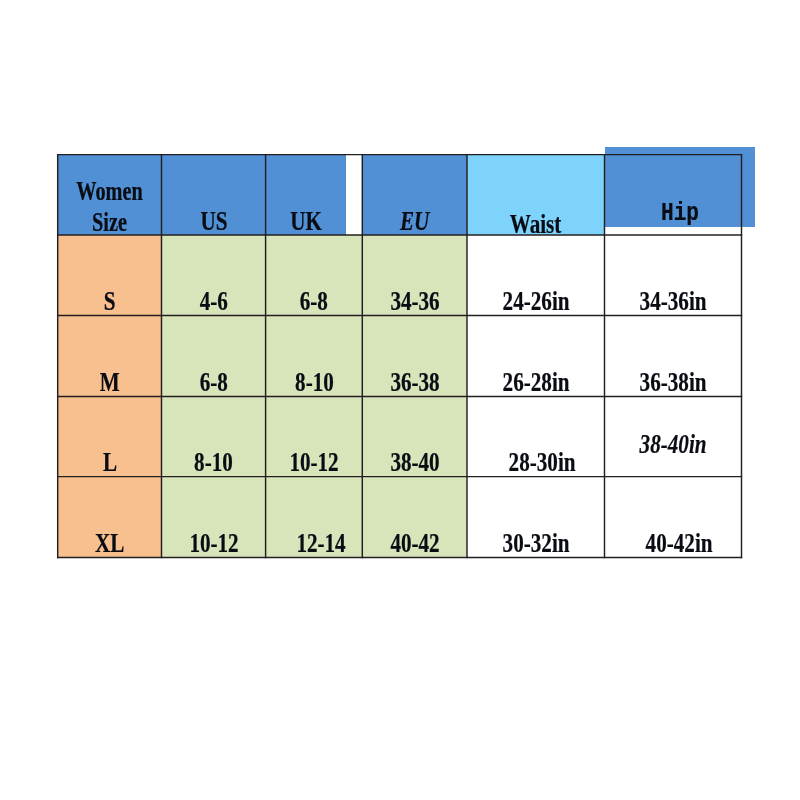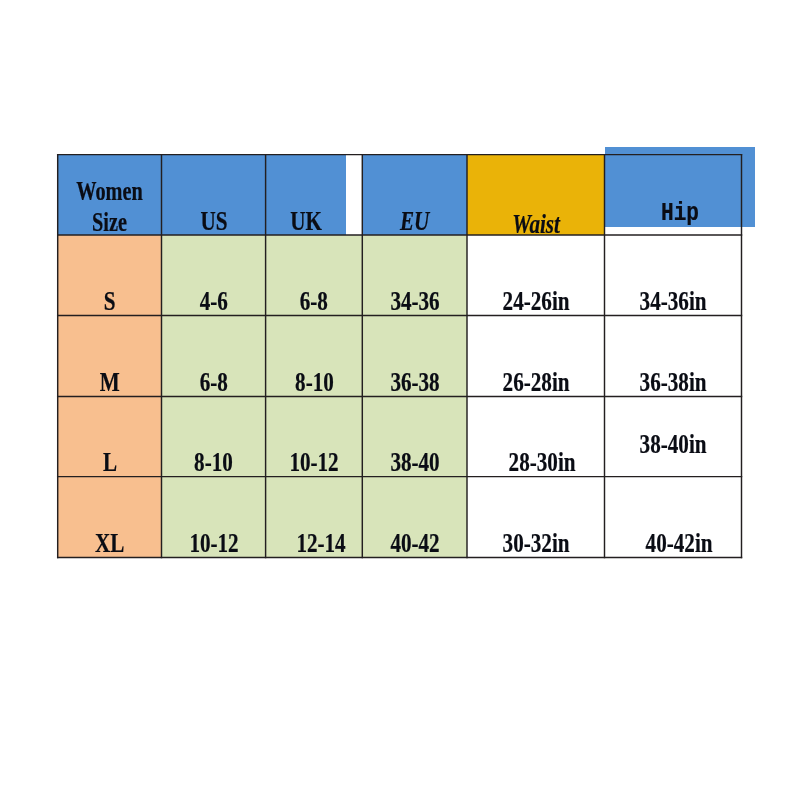"Waist" div.cell { background-color: #eab308 -> #7dd3fc; font-style: italic -> none }
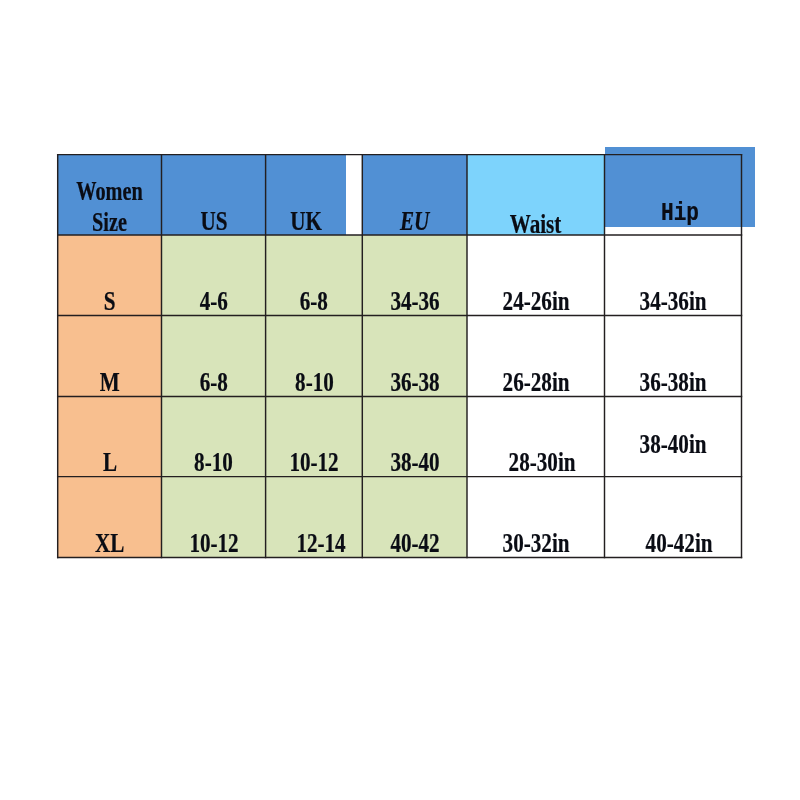"38-40in" div.cell { font-style: none -> italic }
